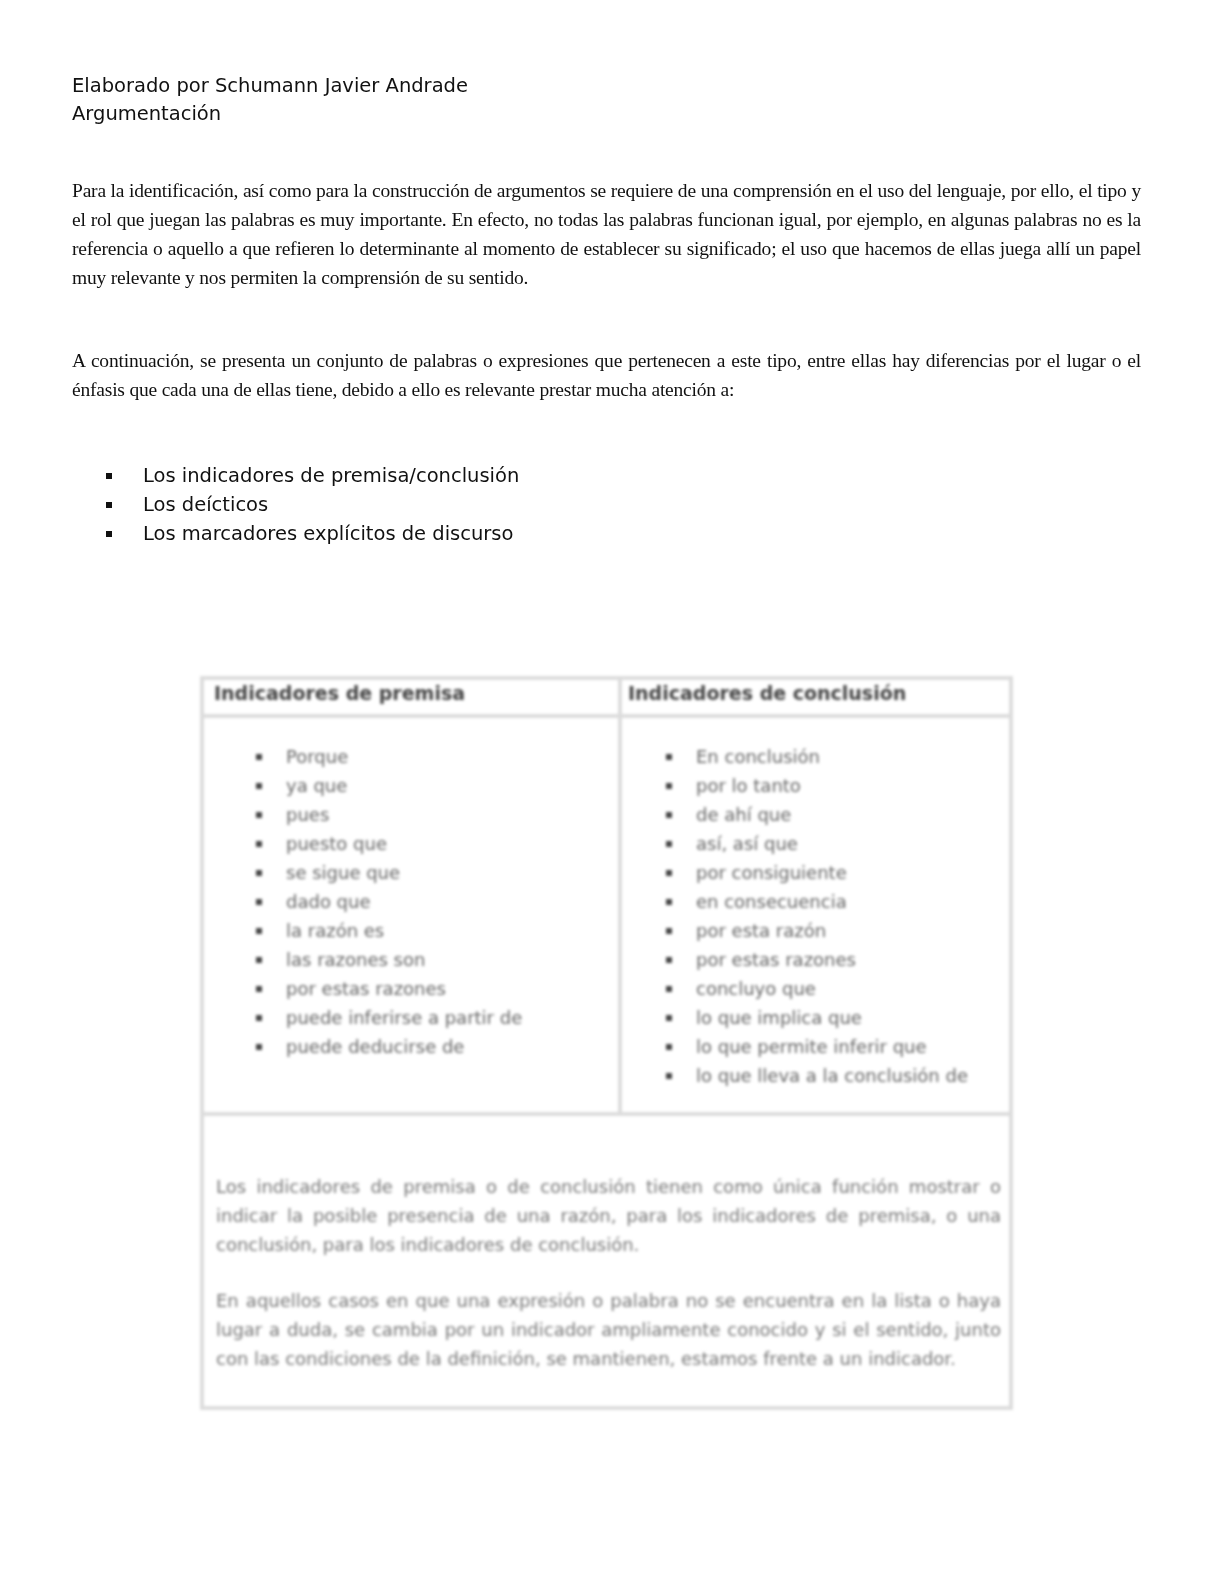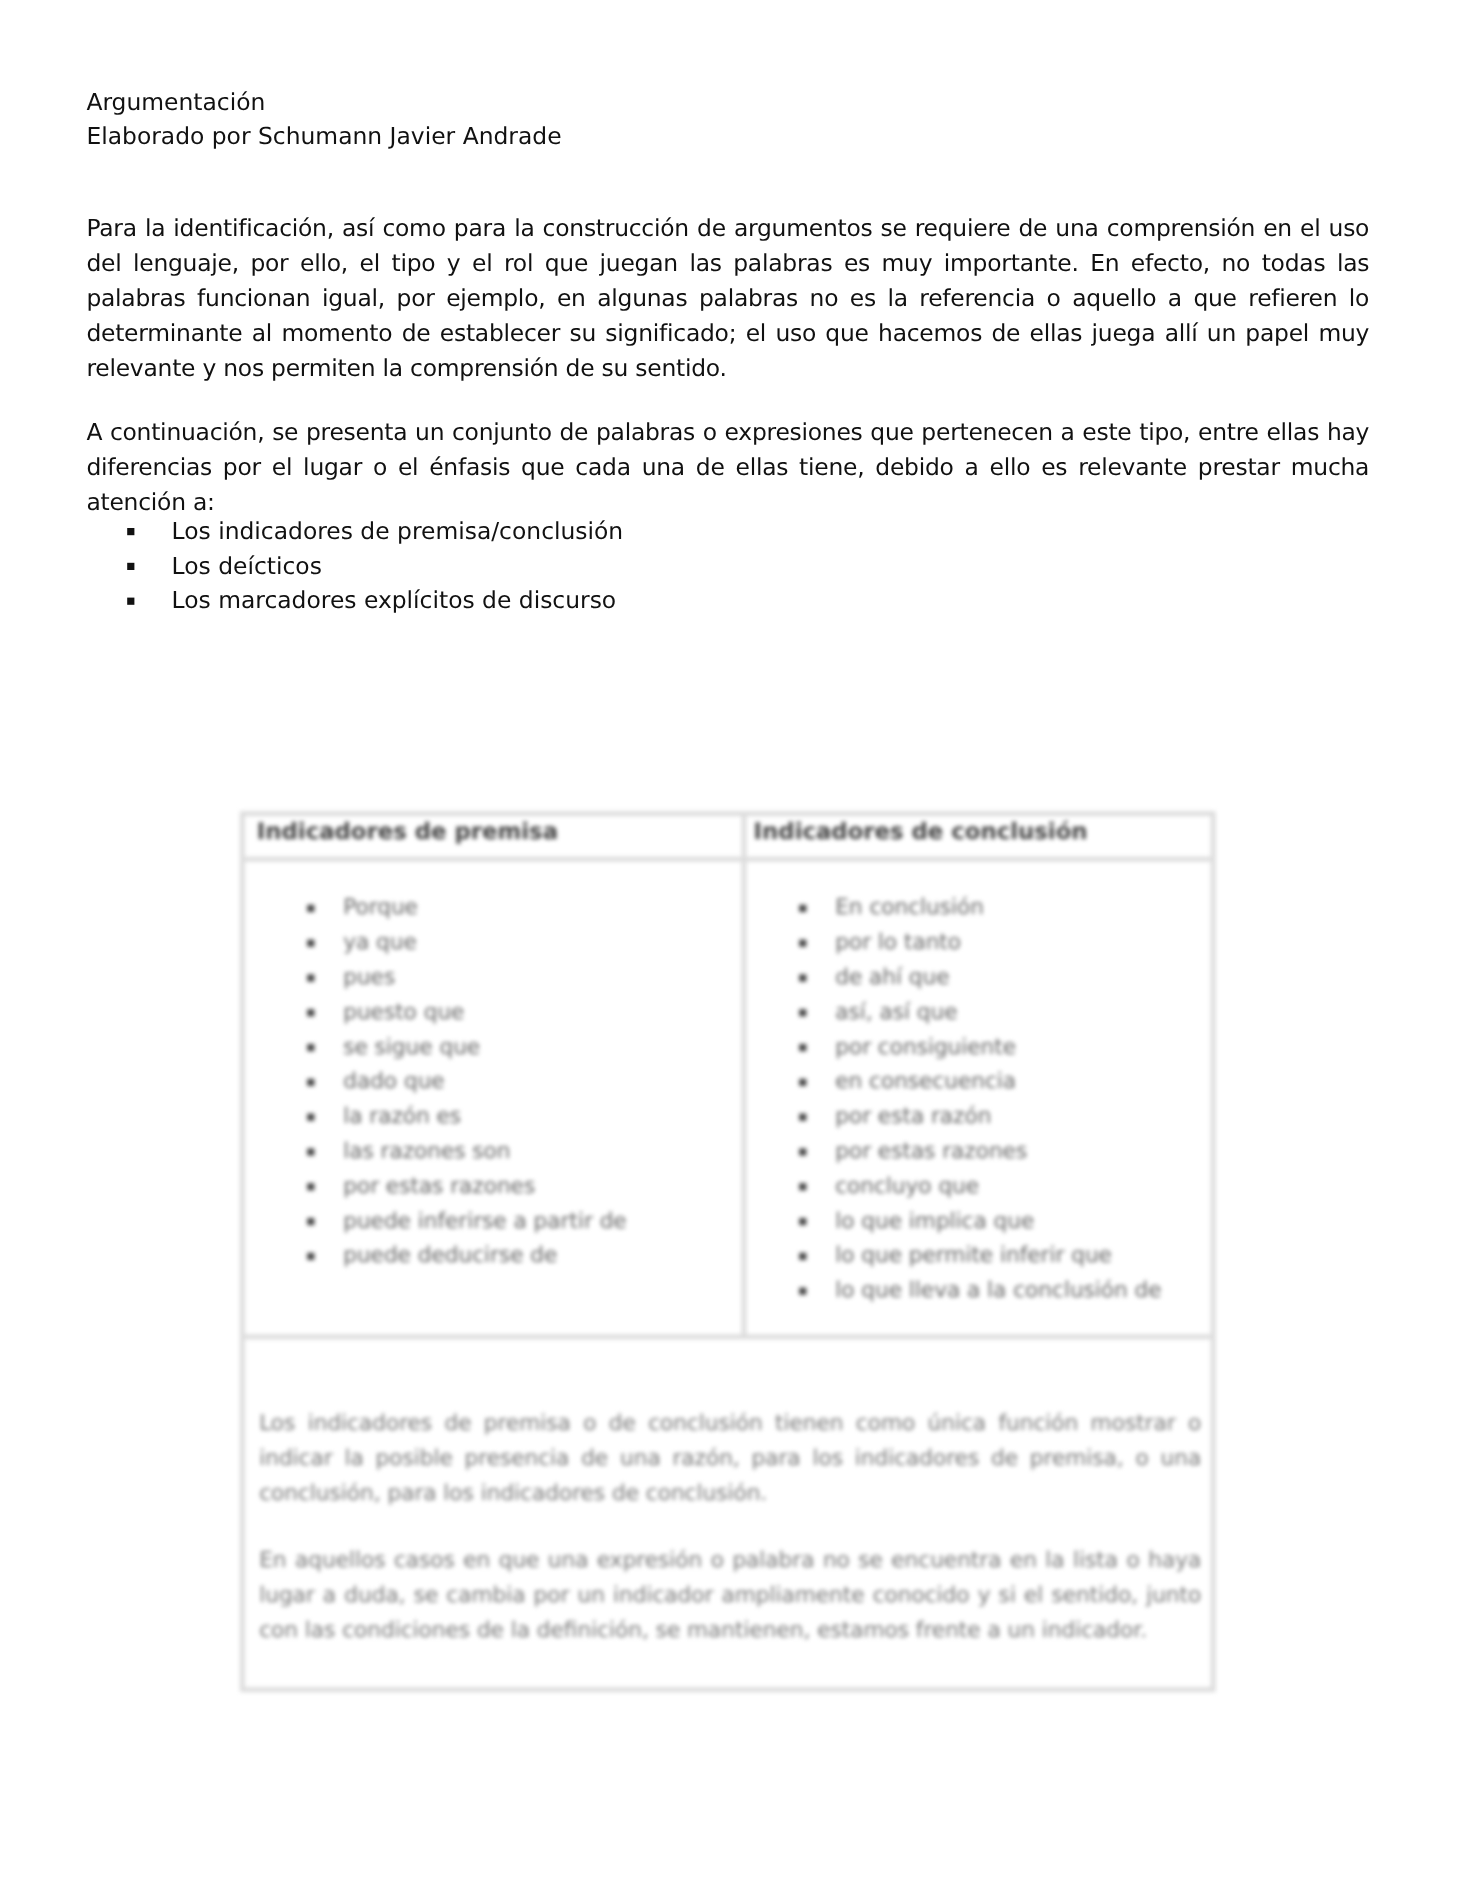"Argumentación" div { order: before "Elaborado por Schumann Javier Andrade" -> after "Elaborado por Schumann Javier Andrade" }
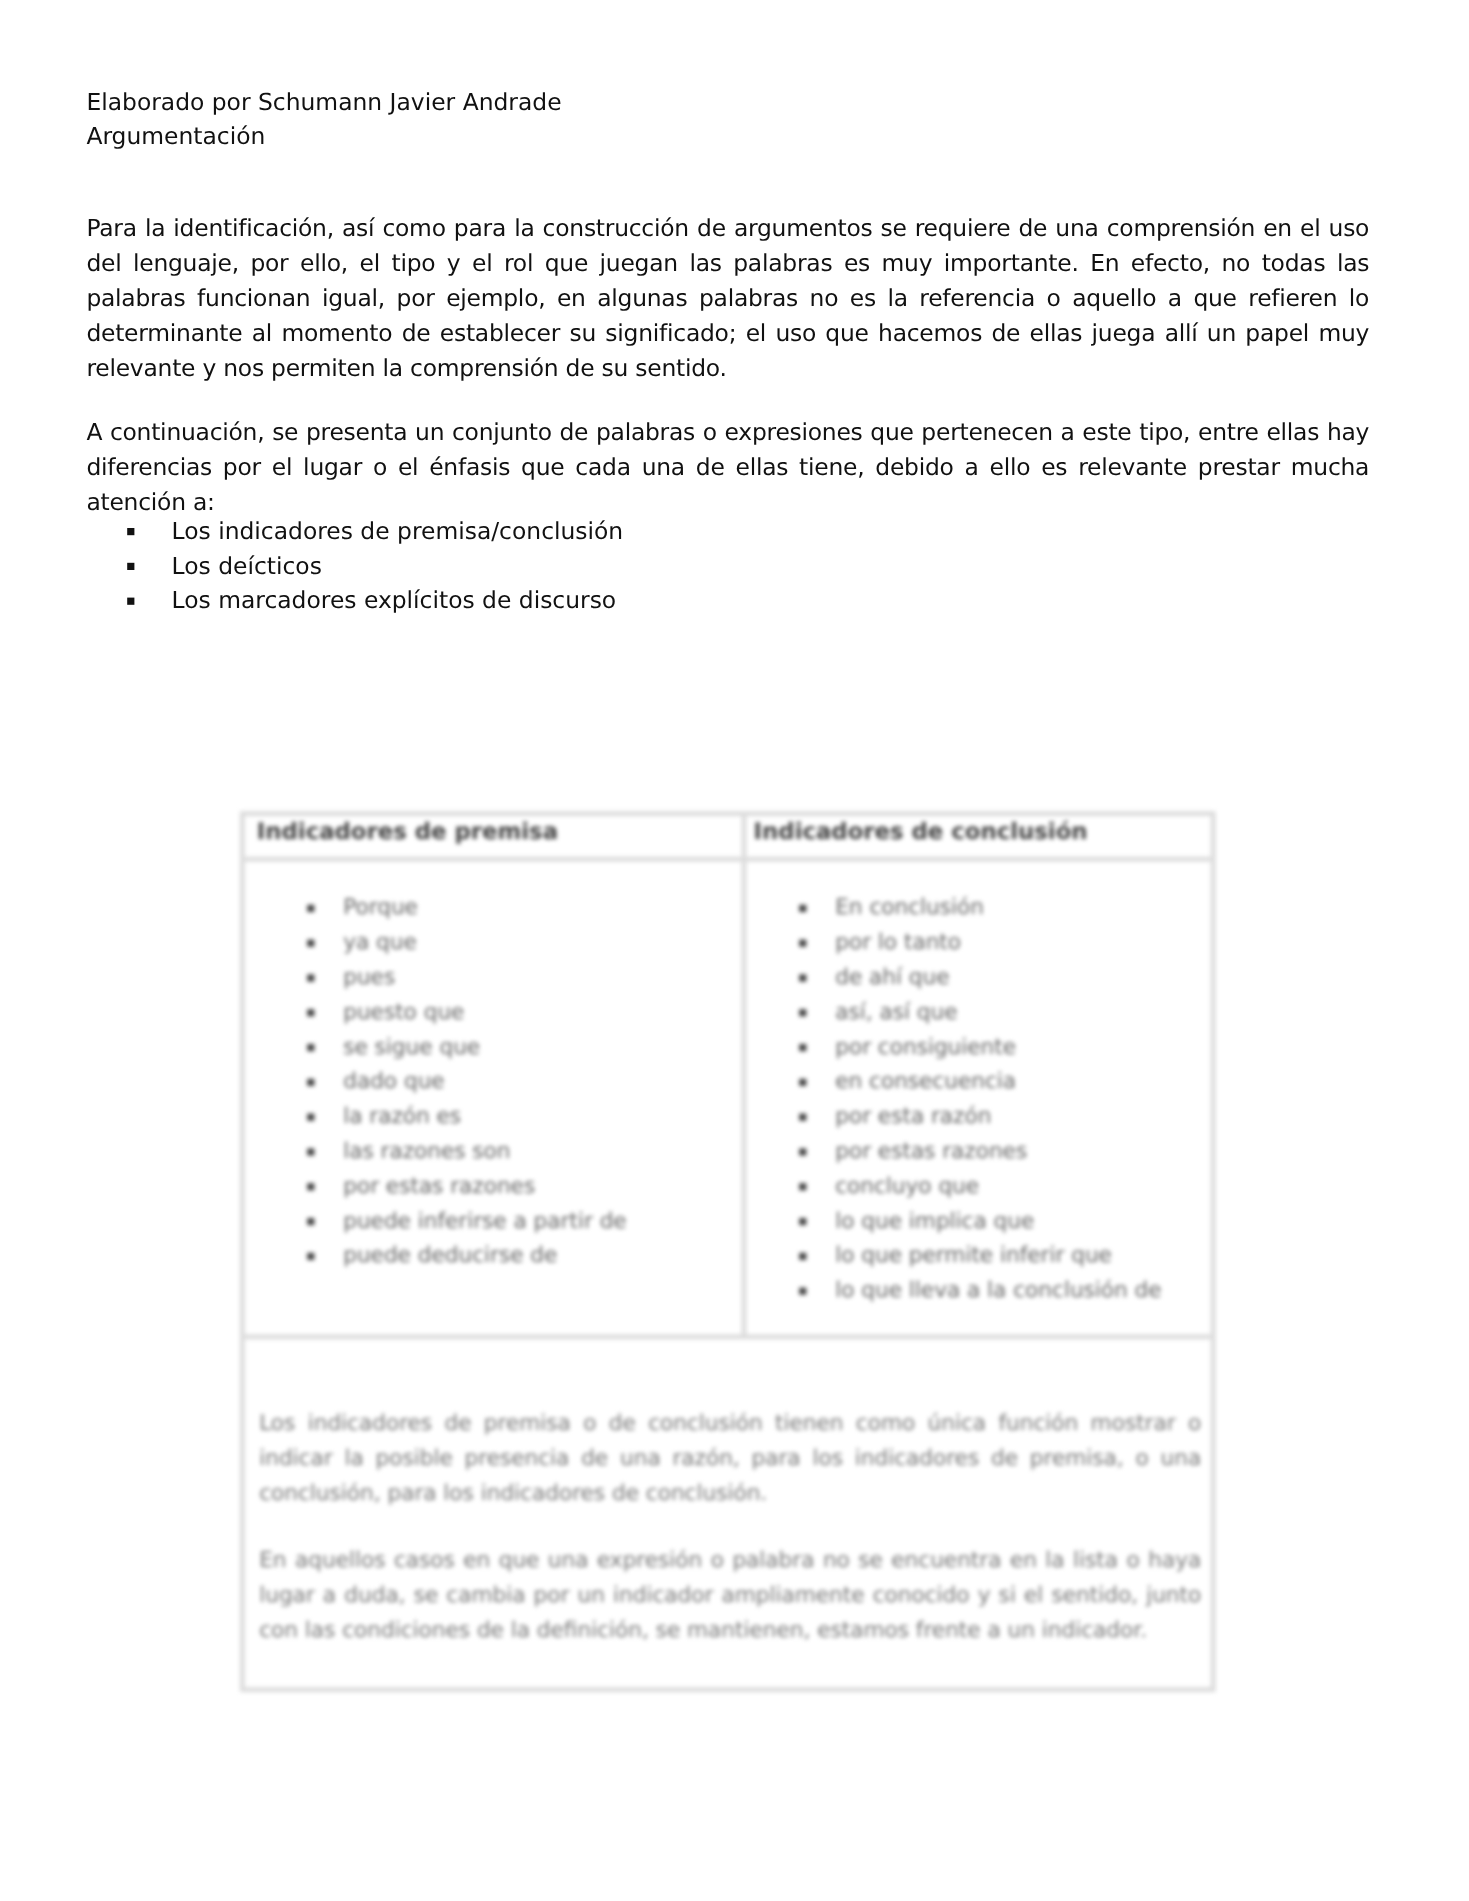"Para la identificación, así como" .para { font-family: none -> Liberation Serif, serif }
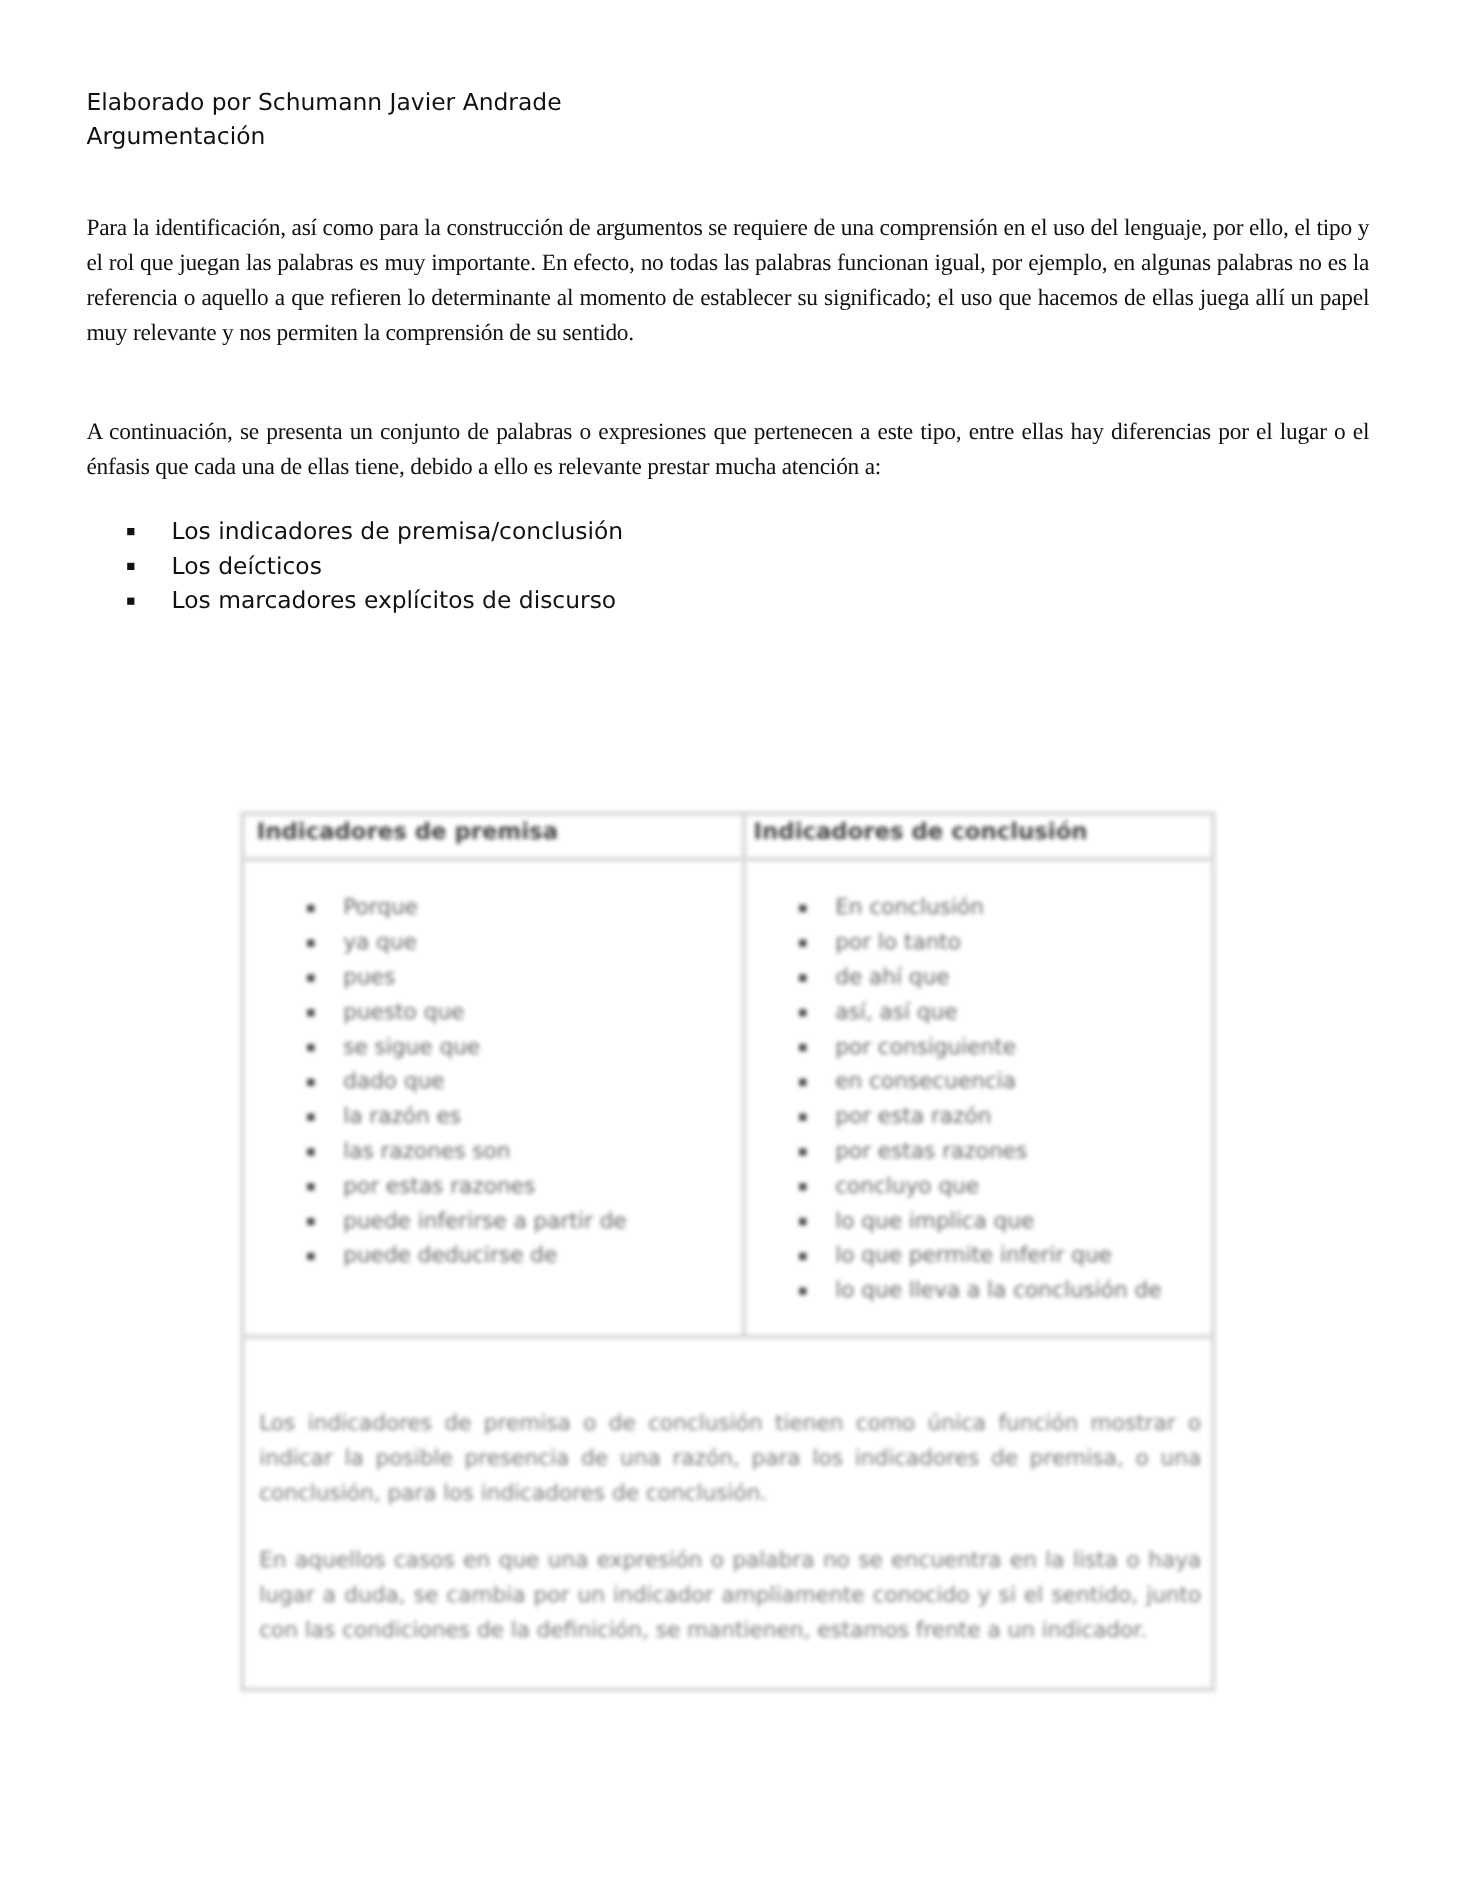"Los indicadores de premisa/conclusión" .bullets { top: 428px -> 461px }
